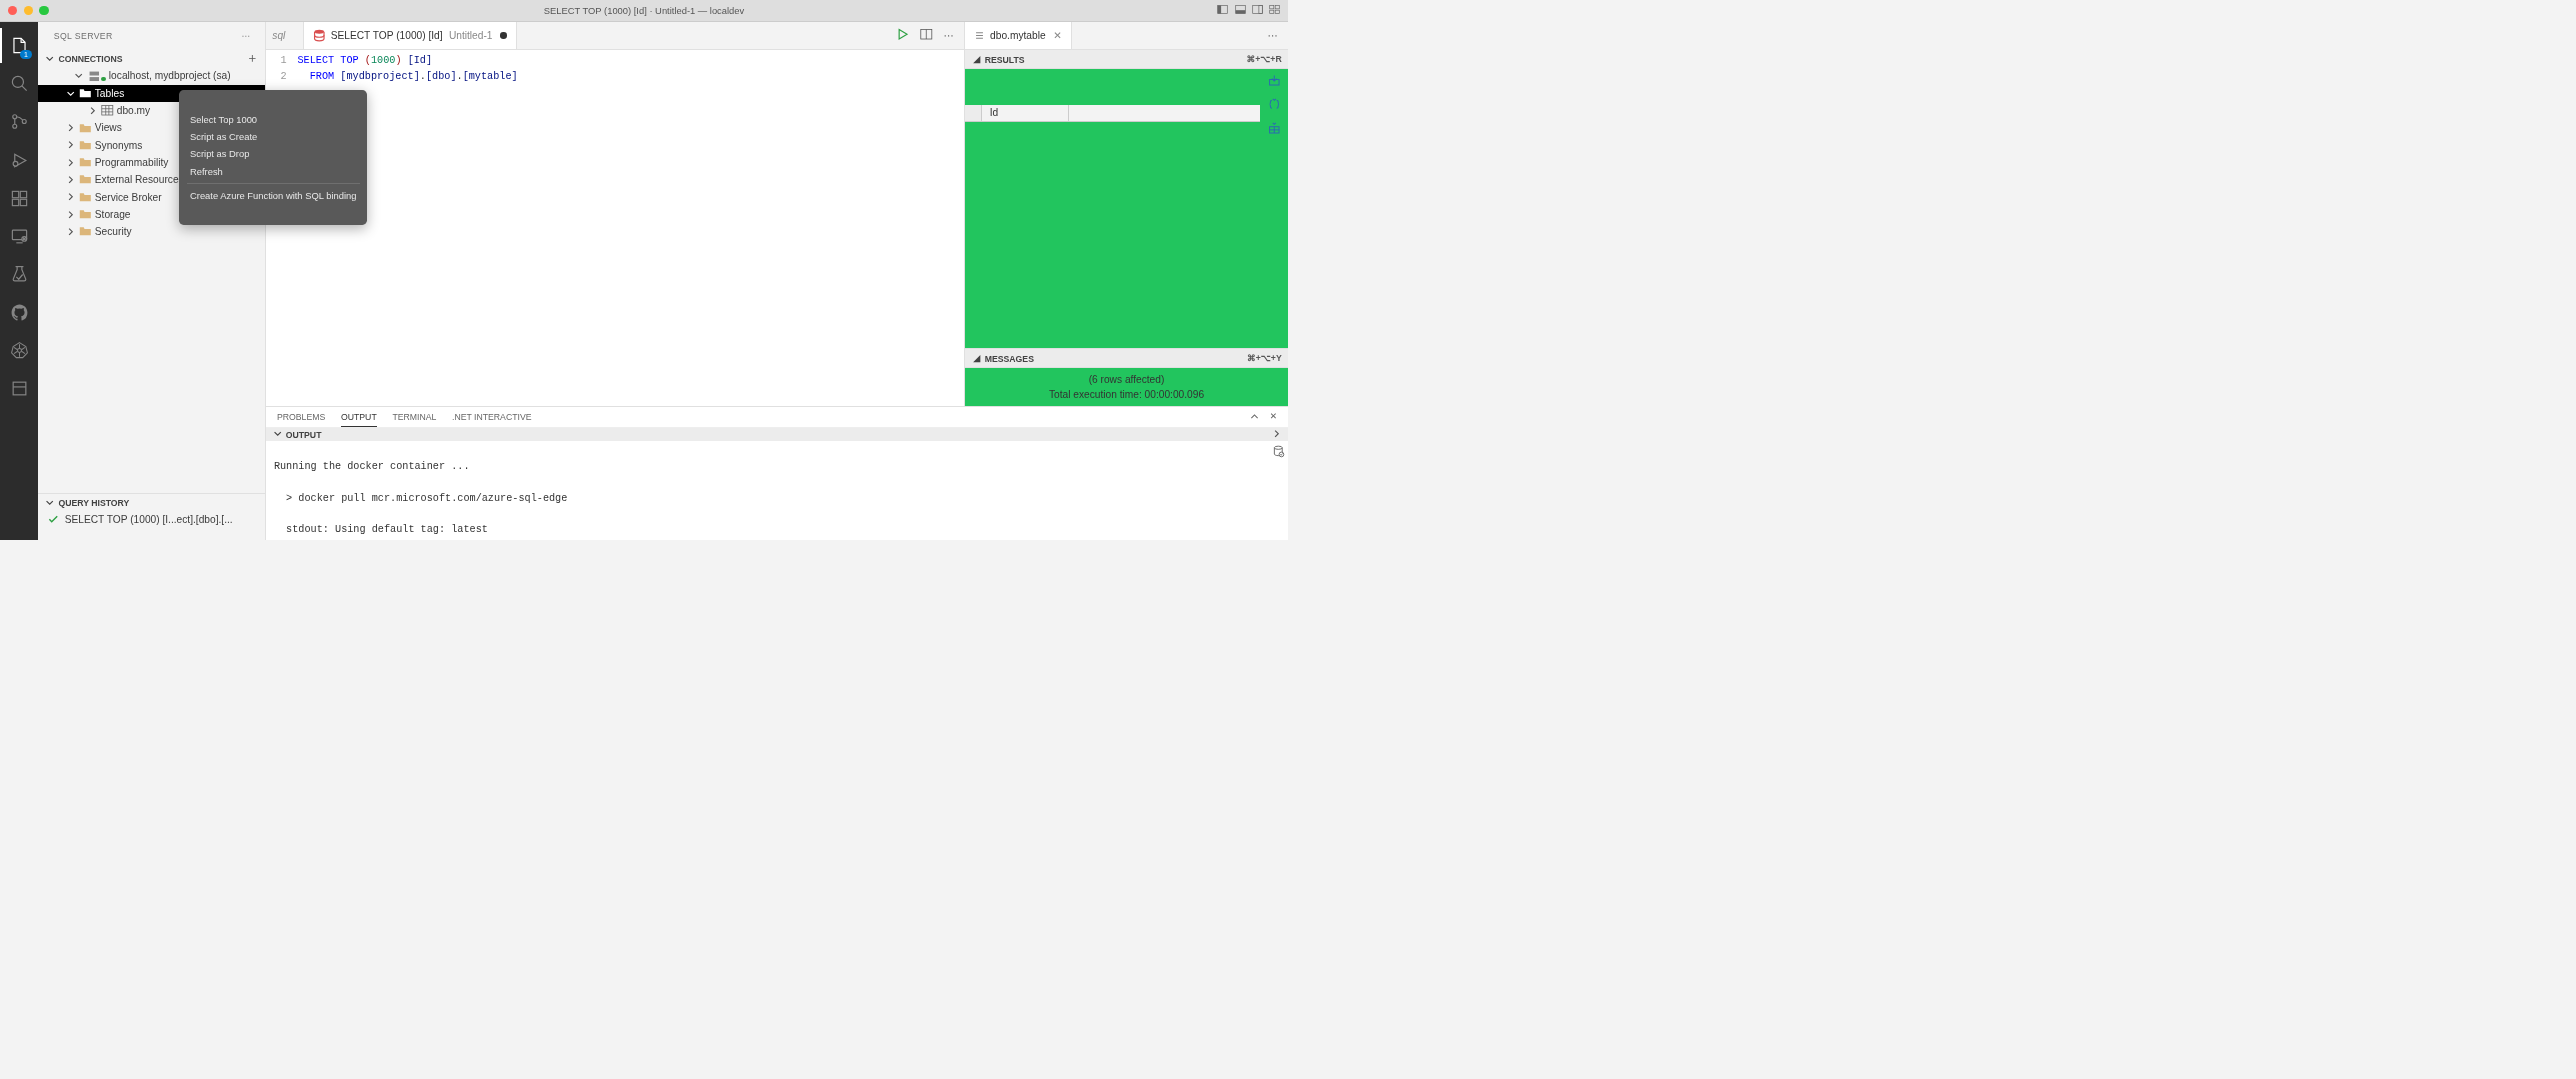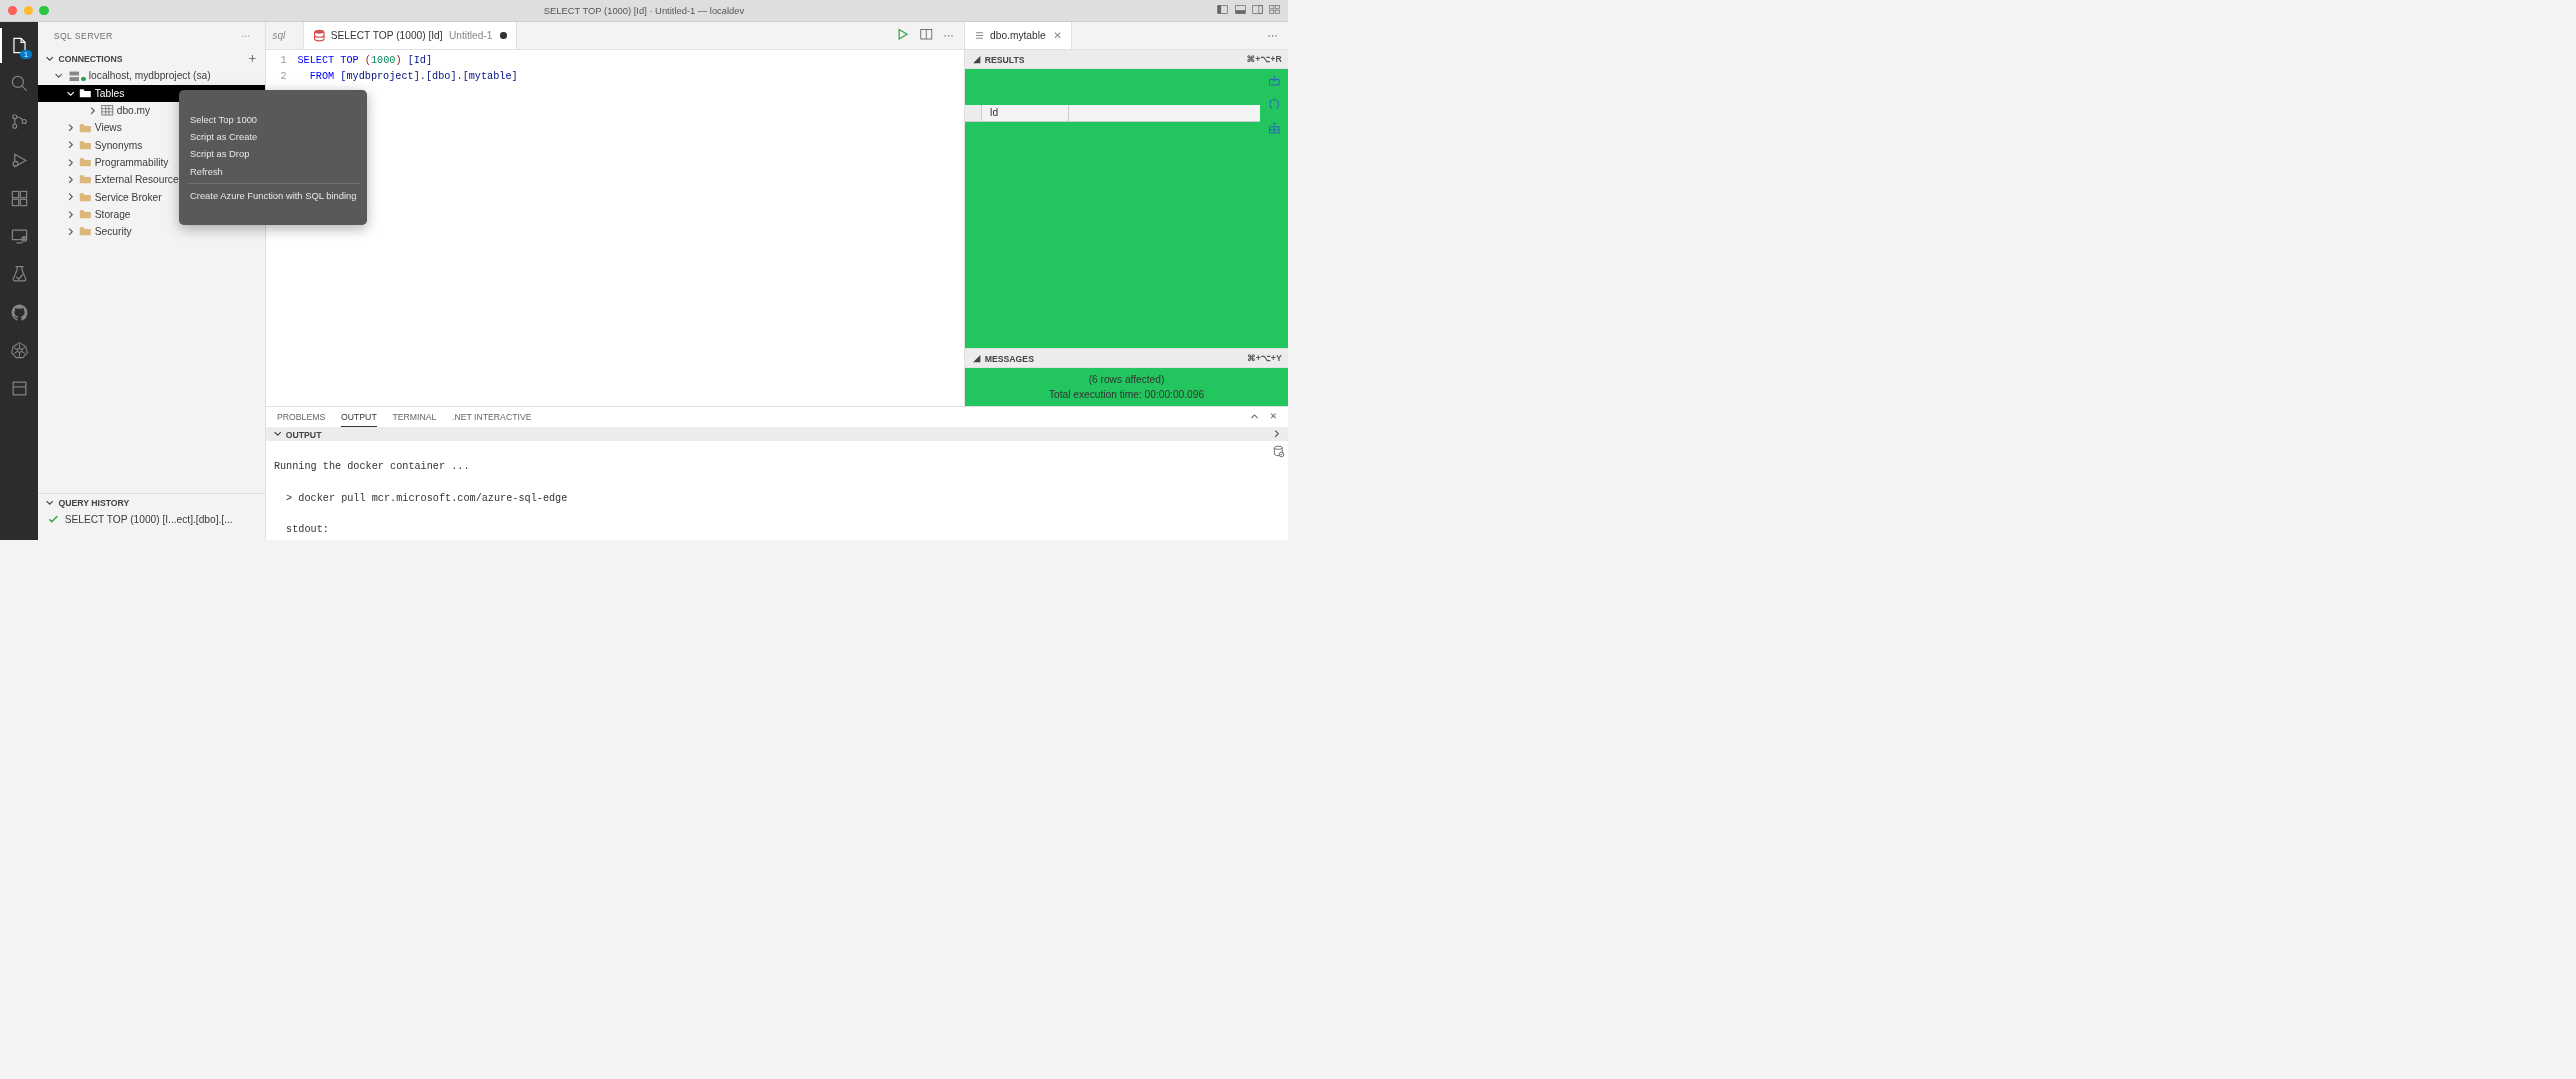"localhost, mydbproject (sa)" .tree-item.depth-1 { margin-left: none -> 20px }
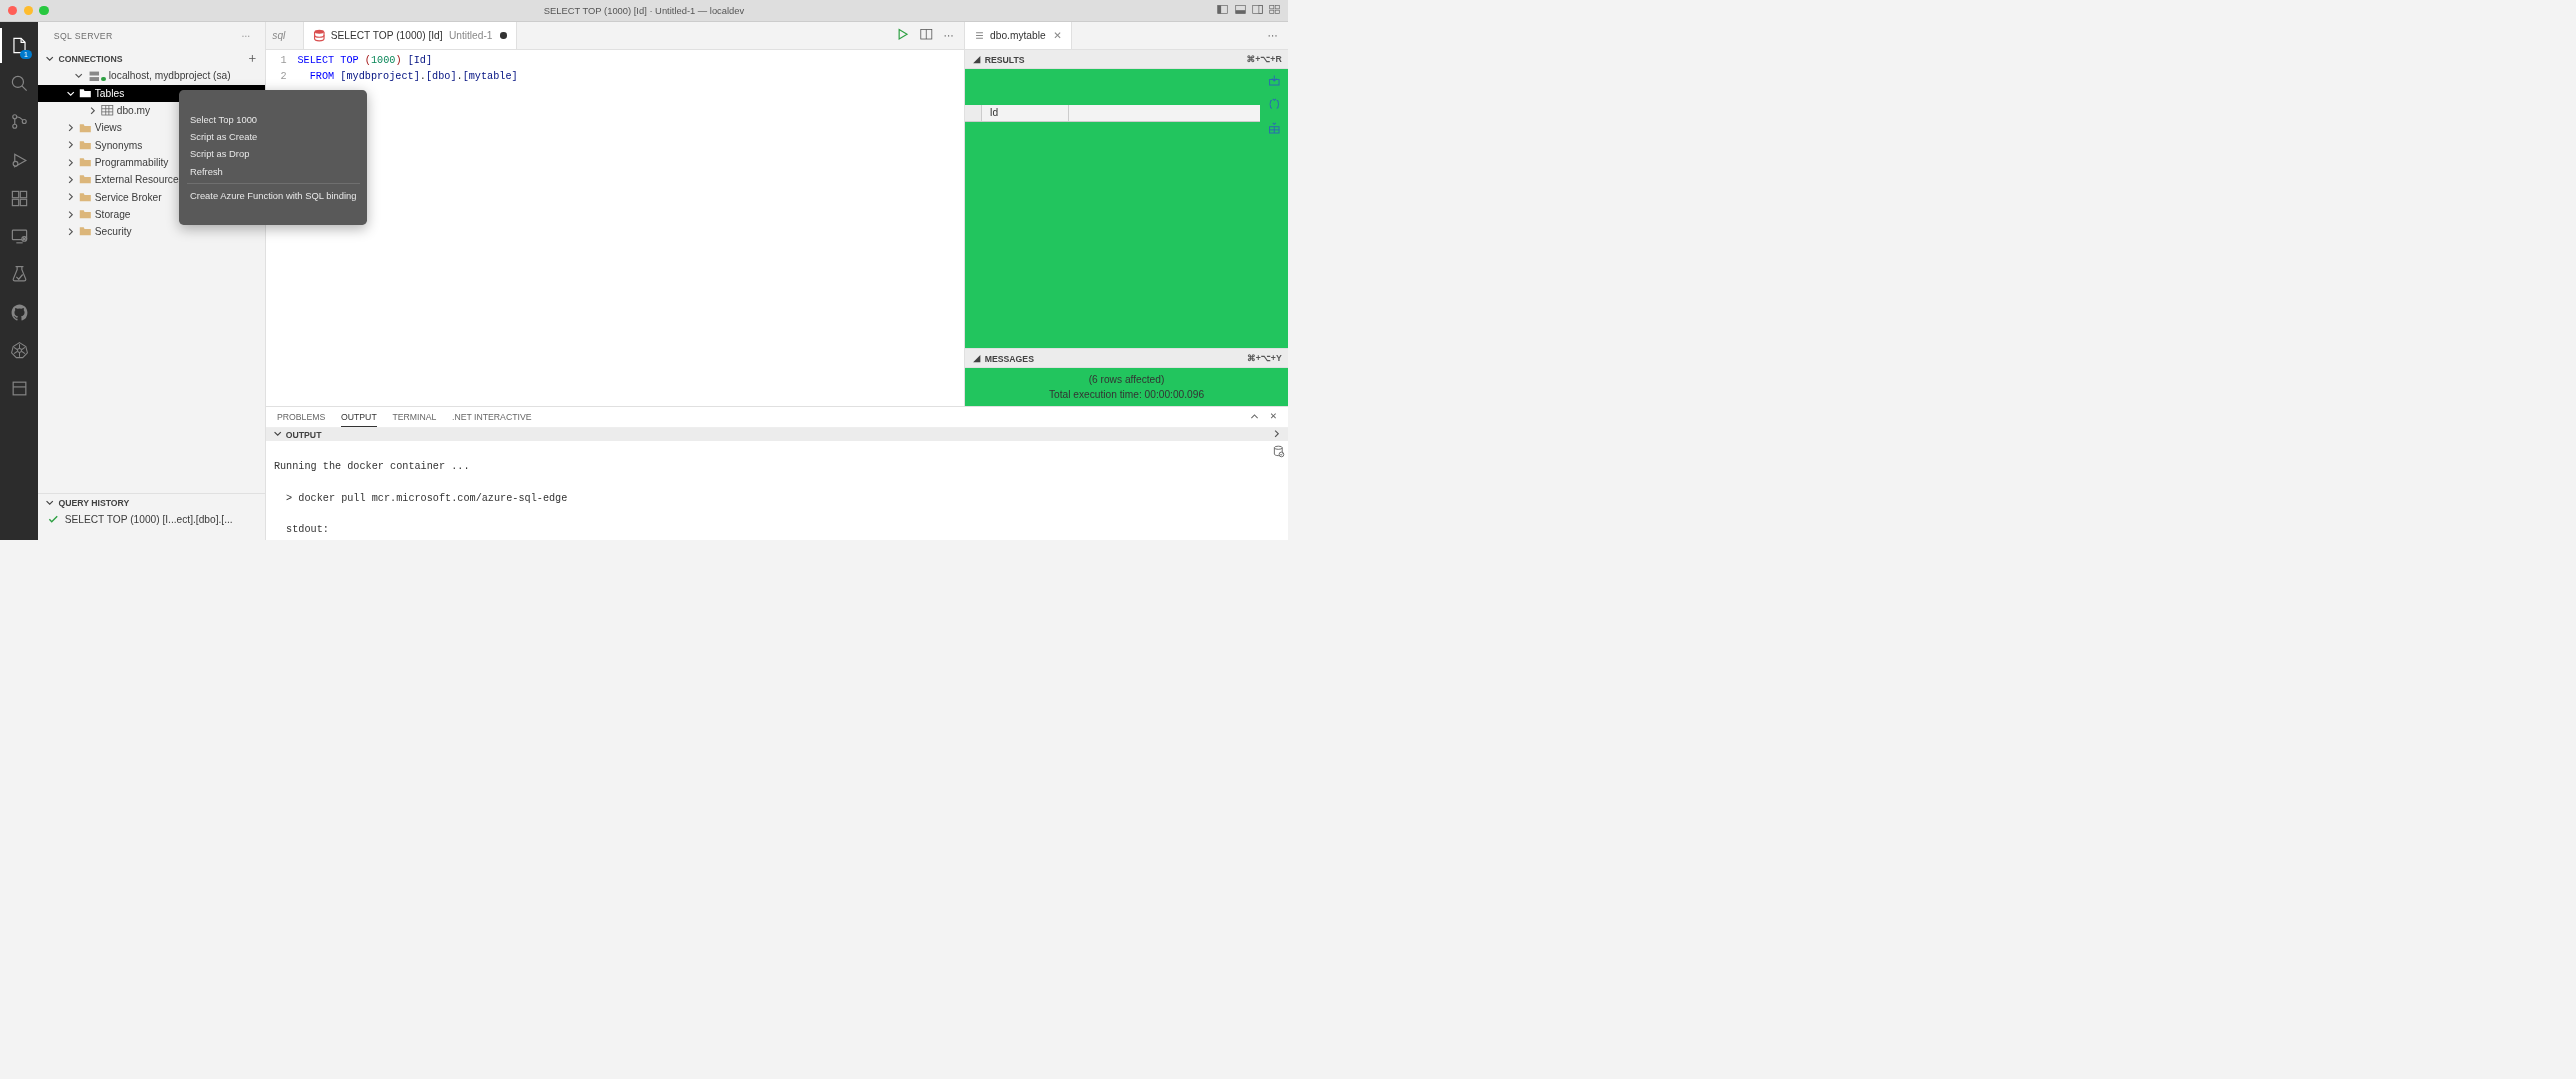"stdout: Using default tag: latest" div { html: none -> <div> stdout: Using default tag: latest</div> }
